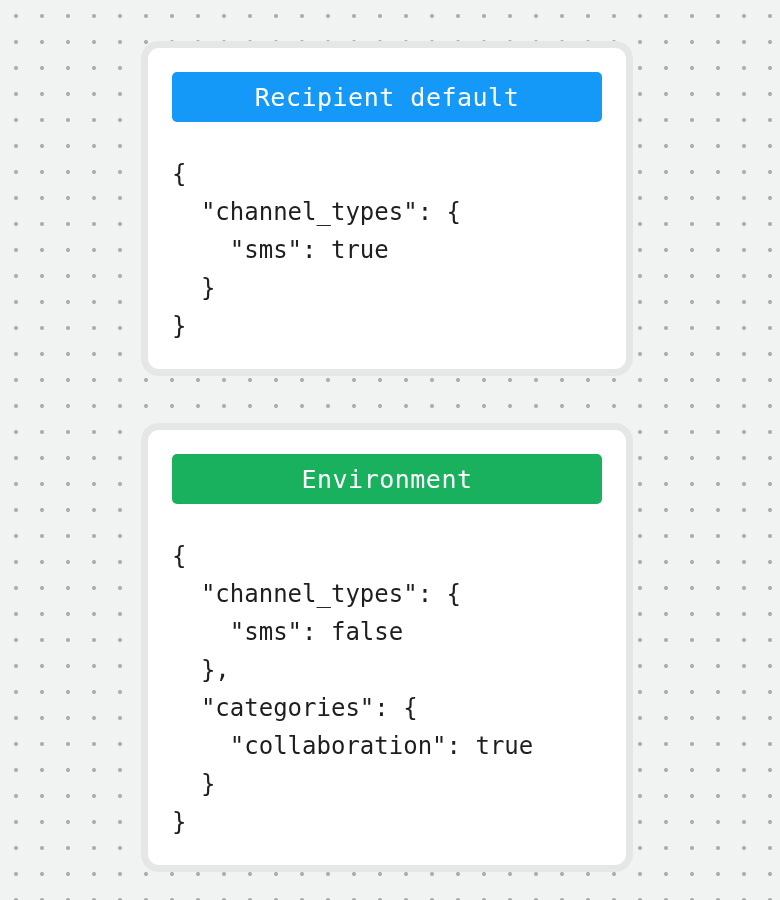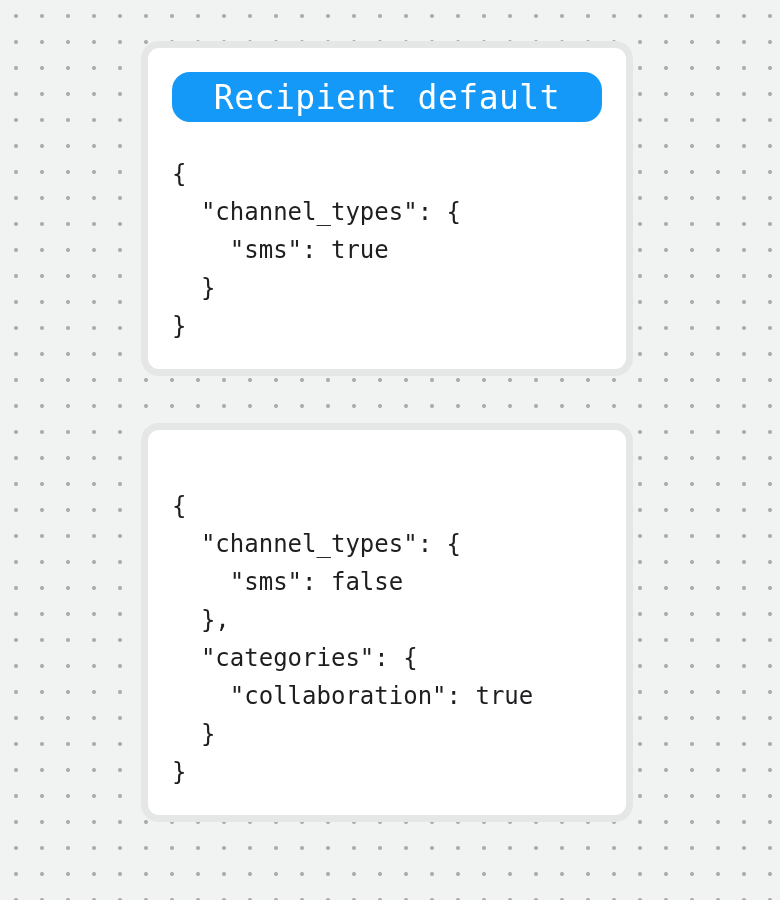"Recipient default" .badge { border-radius: 18px -> 5px; font-size: 33px -> 25px }
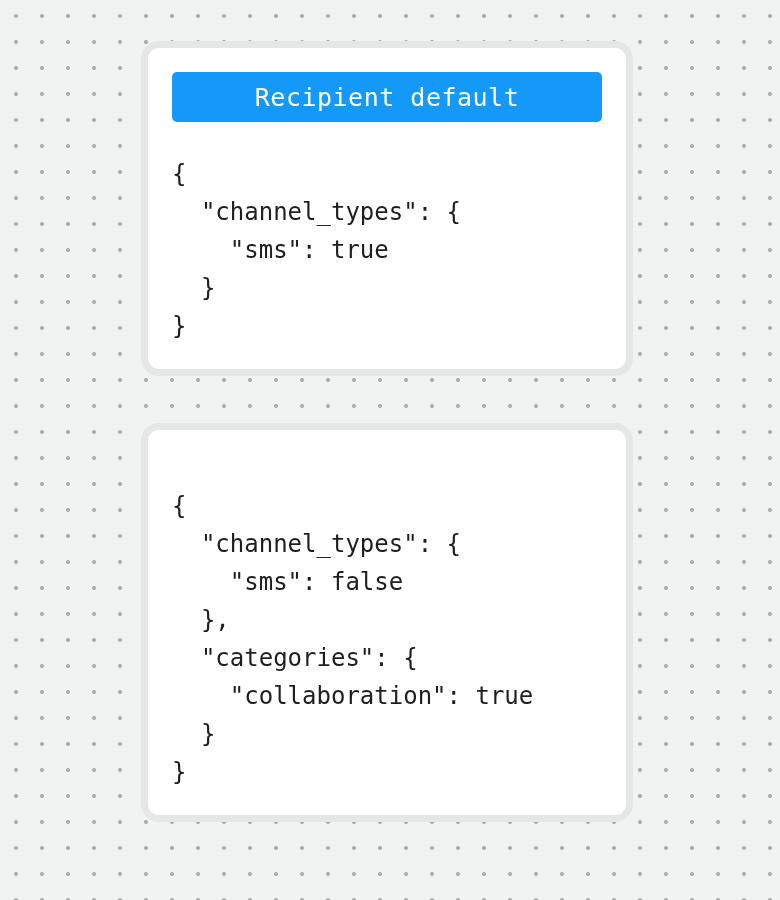"Environment" div.badge { html: none -> <div>Environment</div> }
